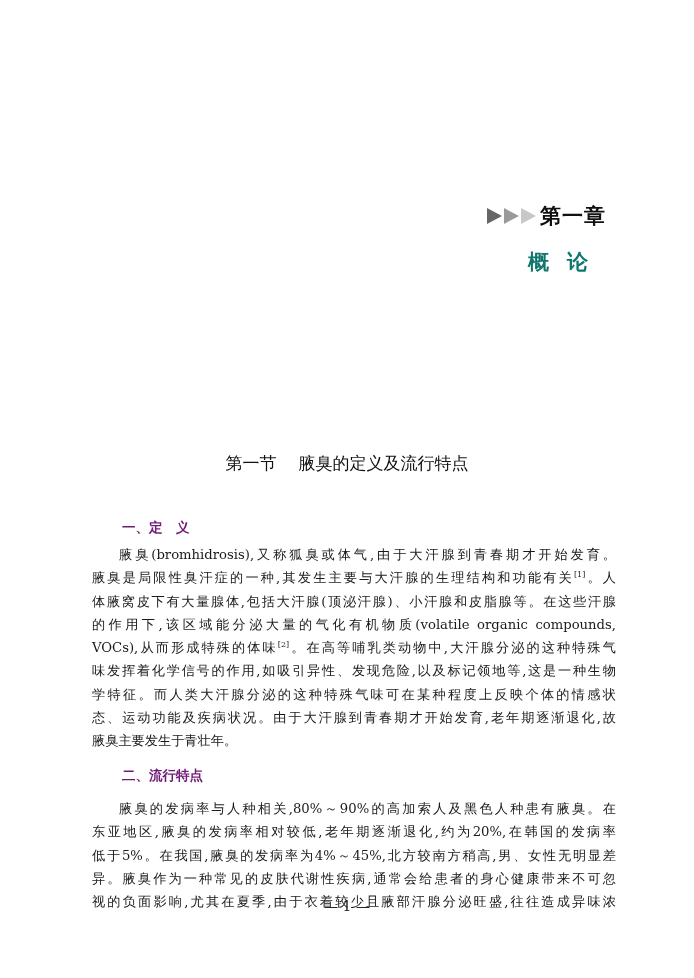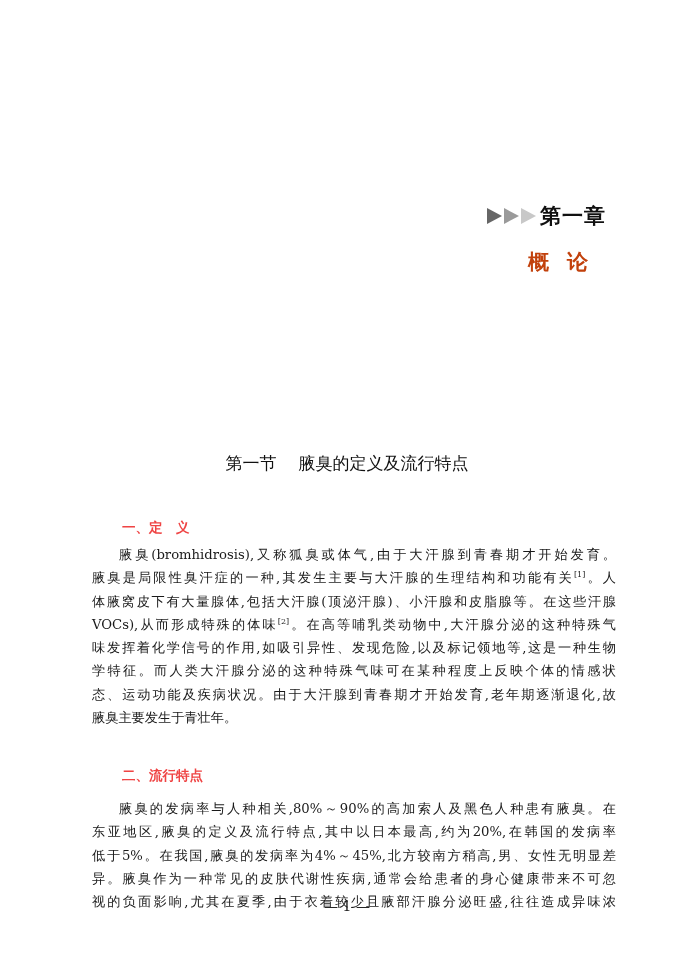"概论" .chapter-title { color: #c2410c -> #0f766e }
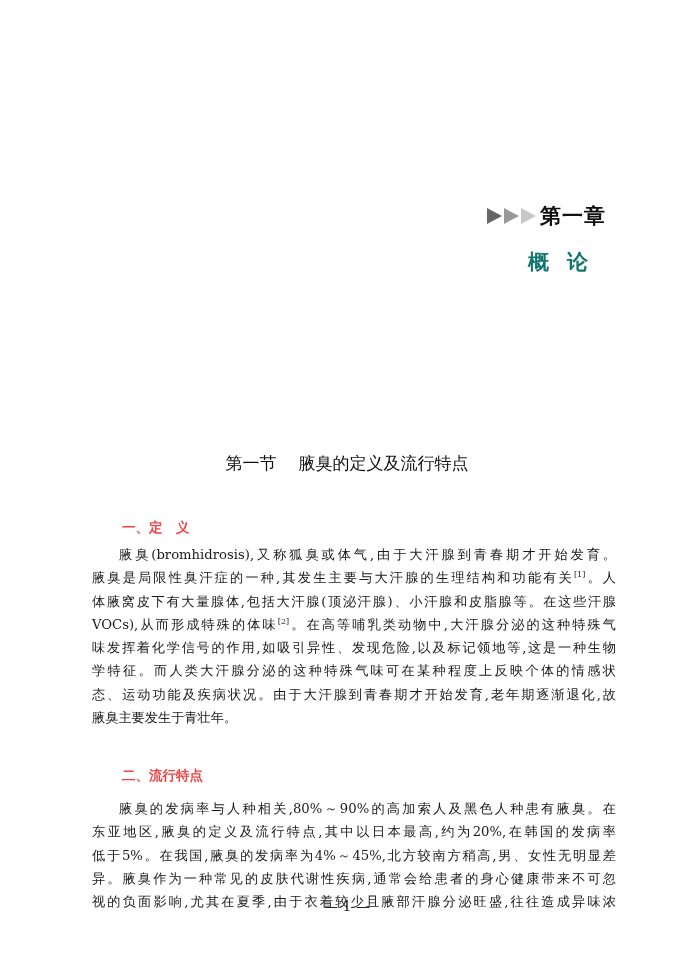"一、定 义" .sub { color: #ef4444 -> #701a75 }
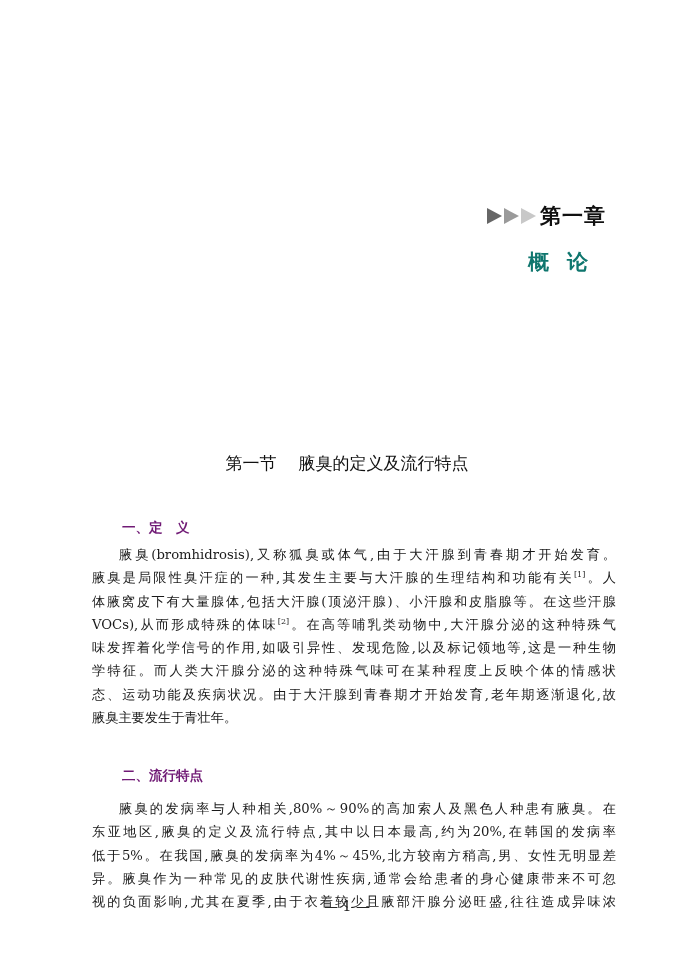"的作用下,该区域能分泌大量的气化有机物质(volatile organic" span.ln { html: none -> <span>的作用下,该区域能分泌大量的气化有机物质(volatile organic compounds,</span> }
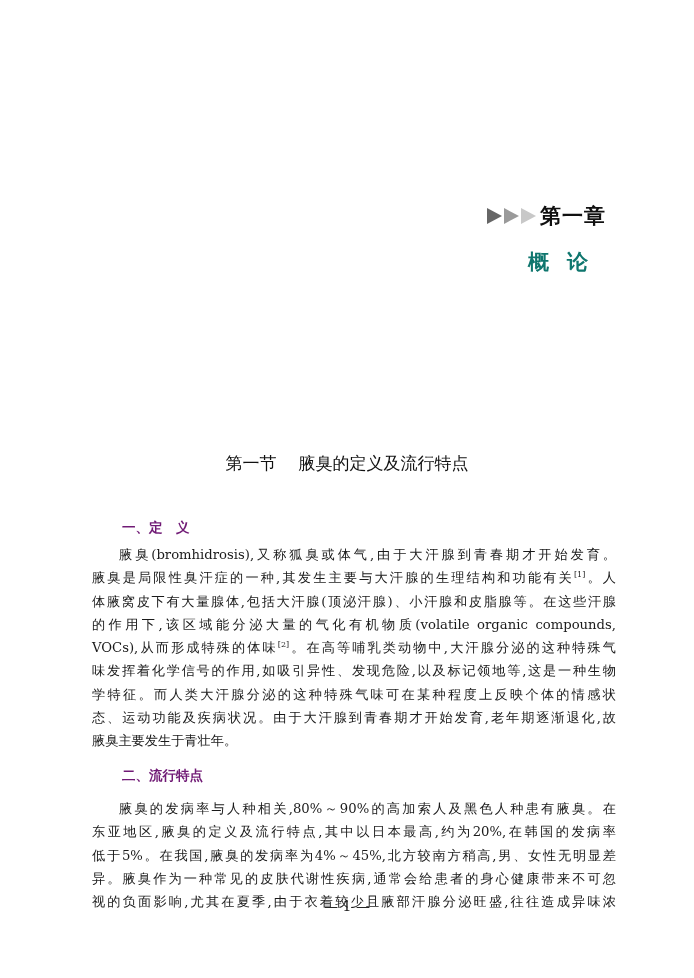"东亚地区,腋臭的定义及流行特点,其中以日本最高,约为20%,在韩国的发病率" span.ln { text: 定义及流行特点,其中以日本最高 -> 发病率相对较低,老年期逐渐退化 }
